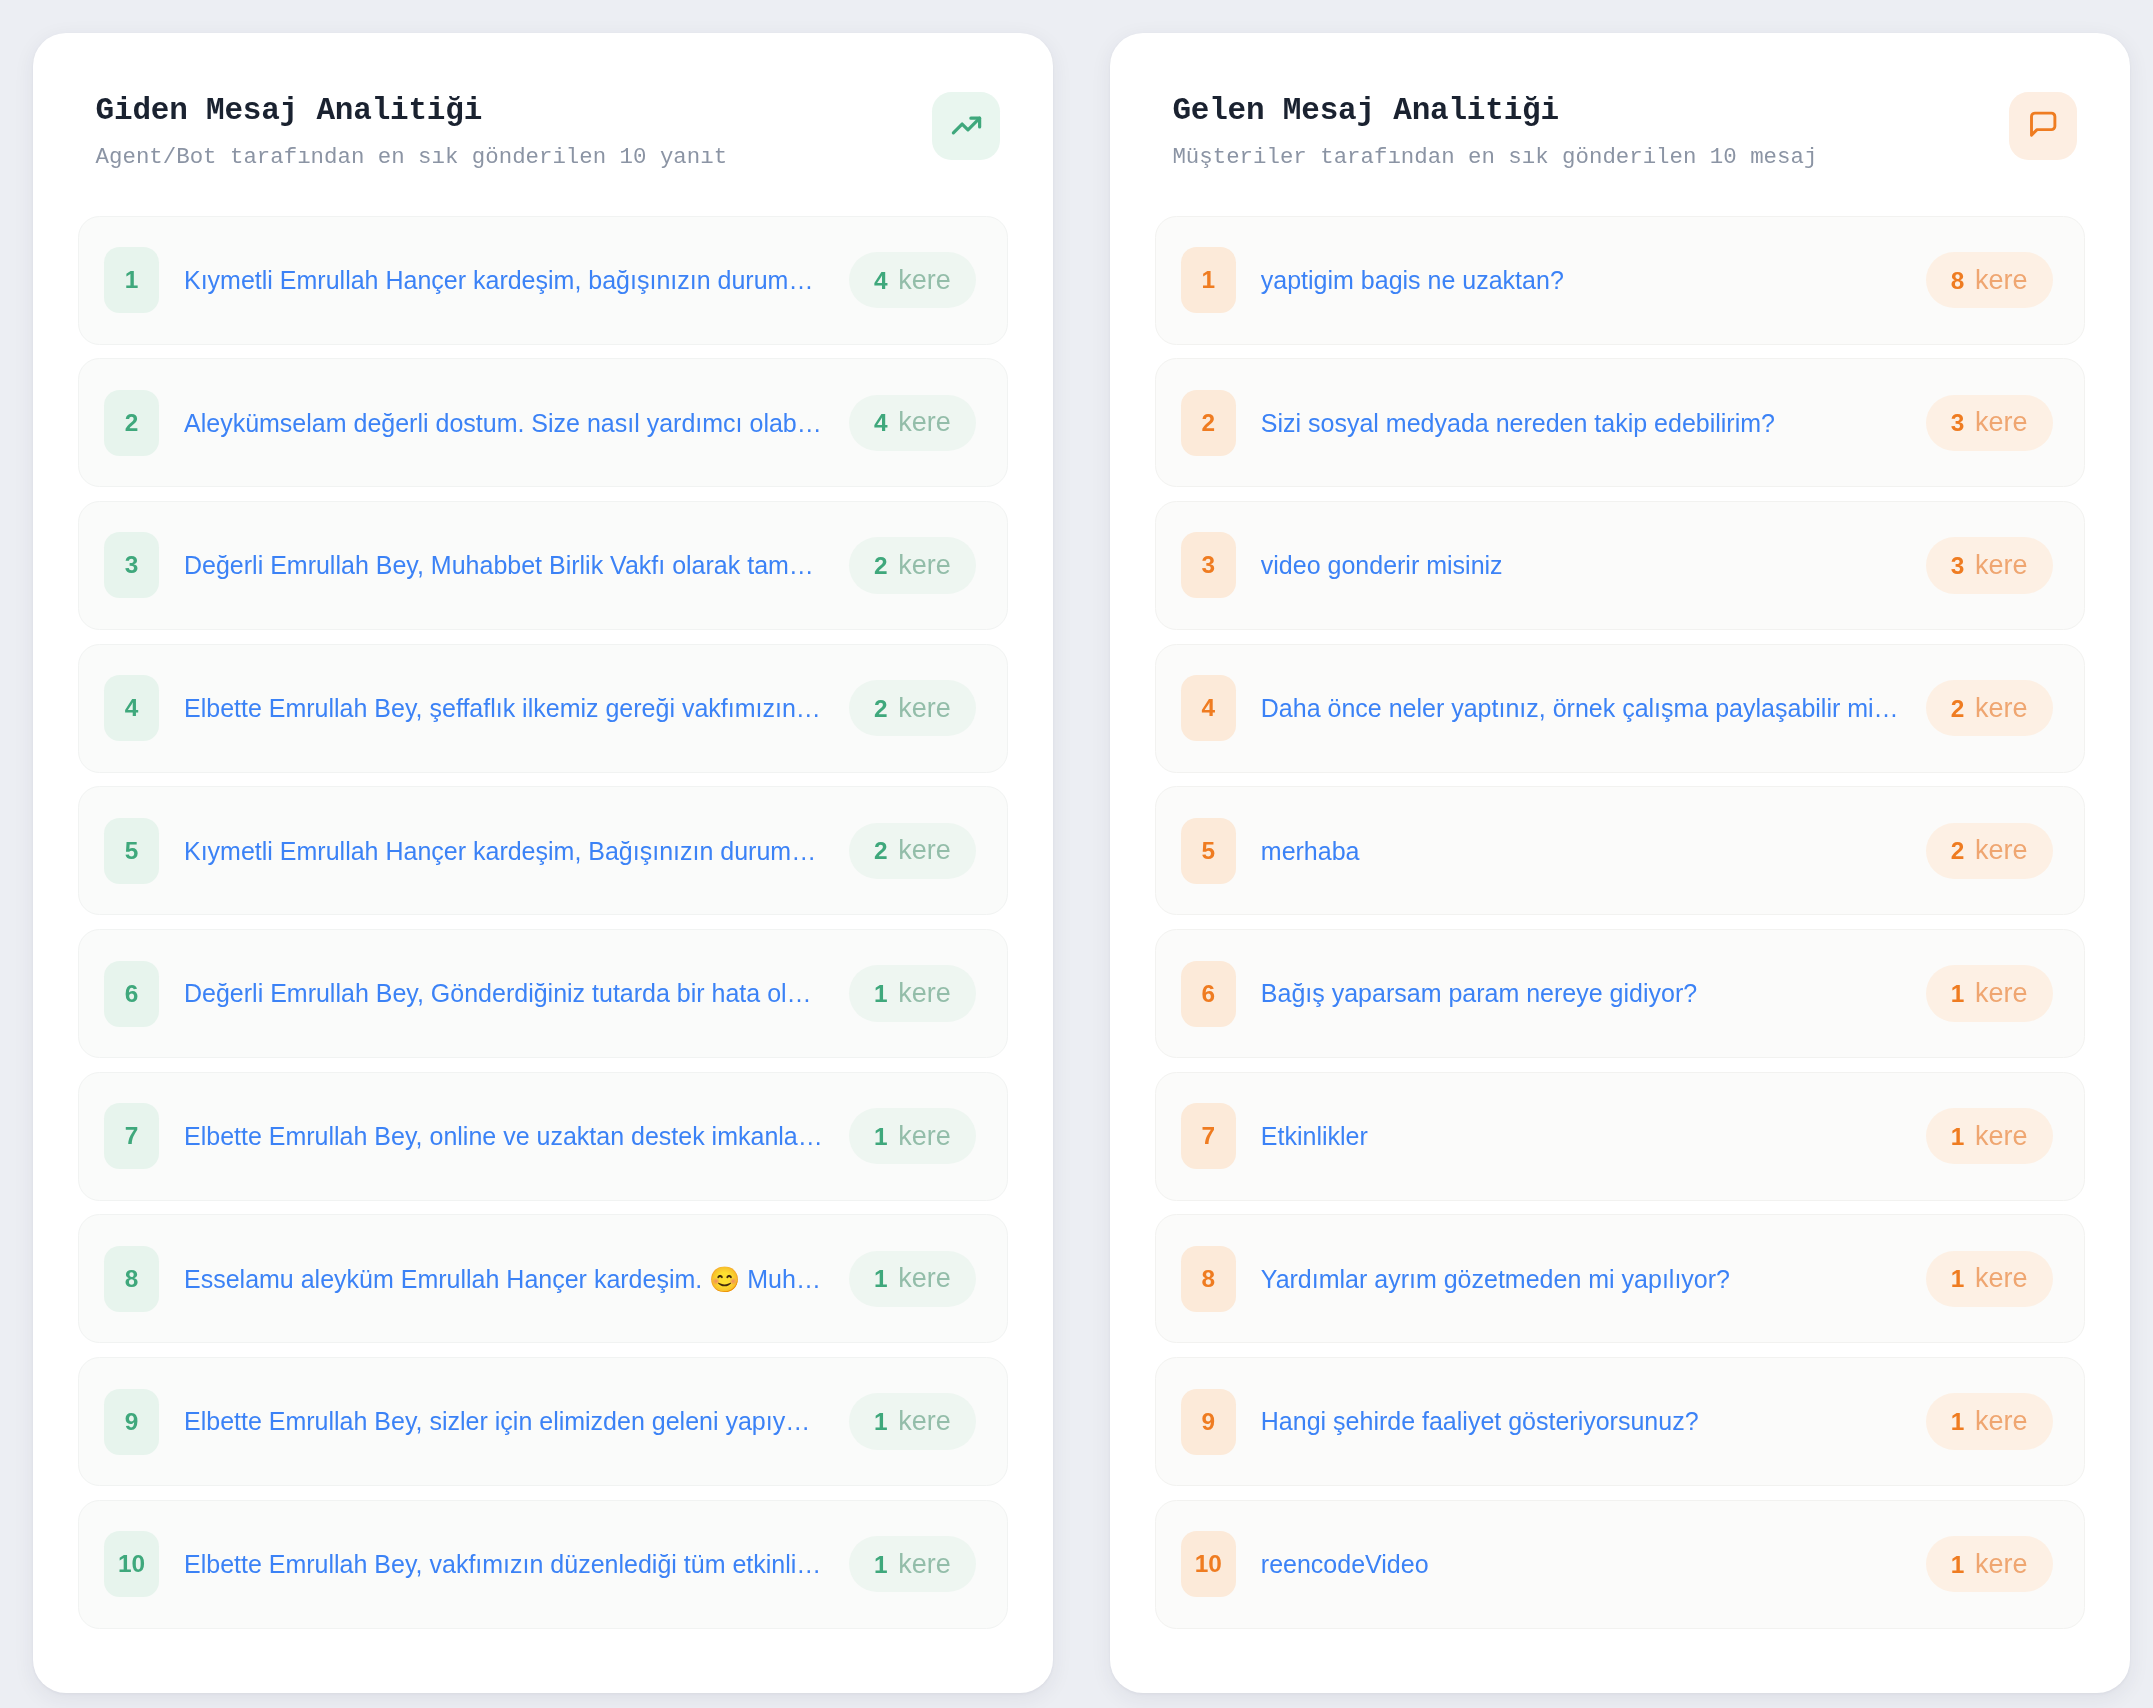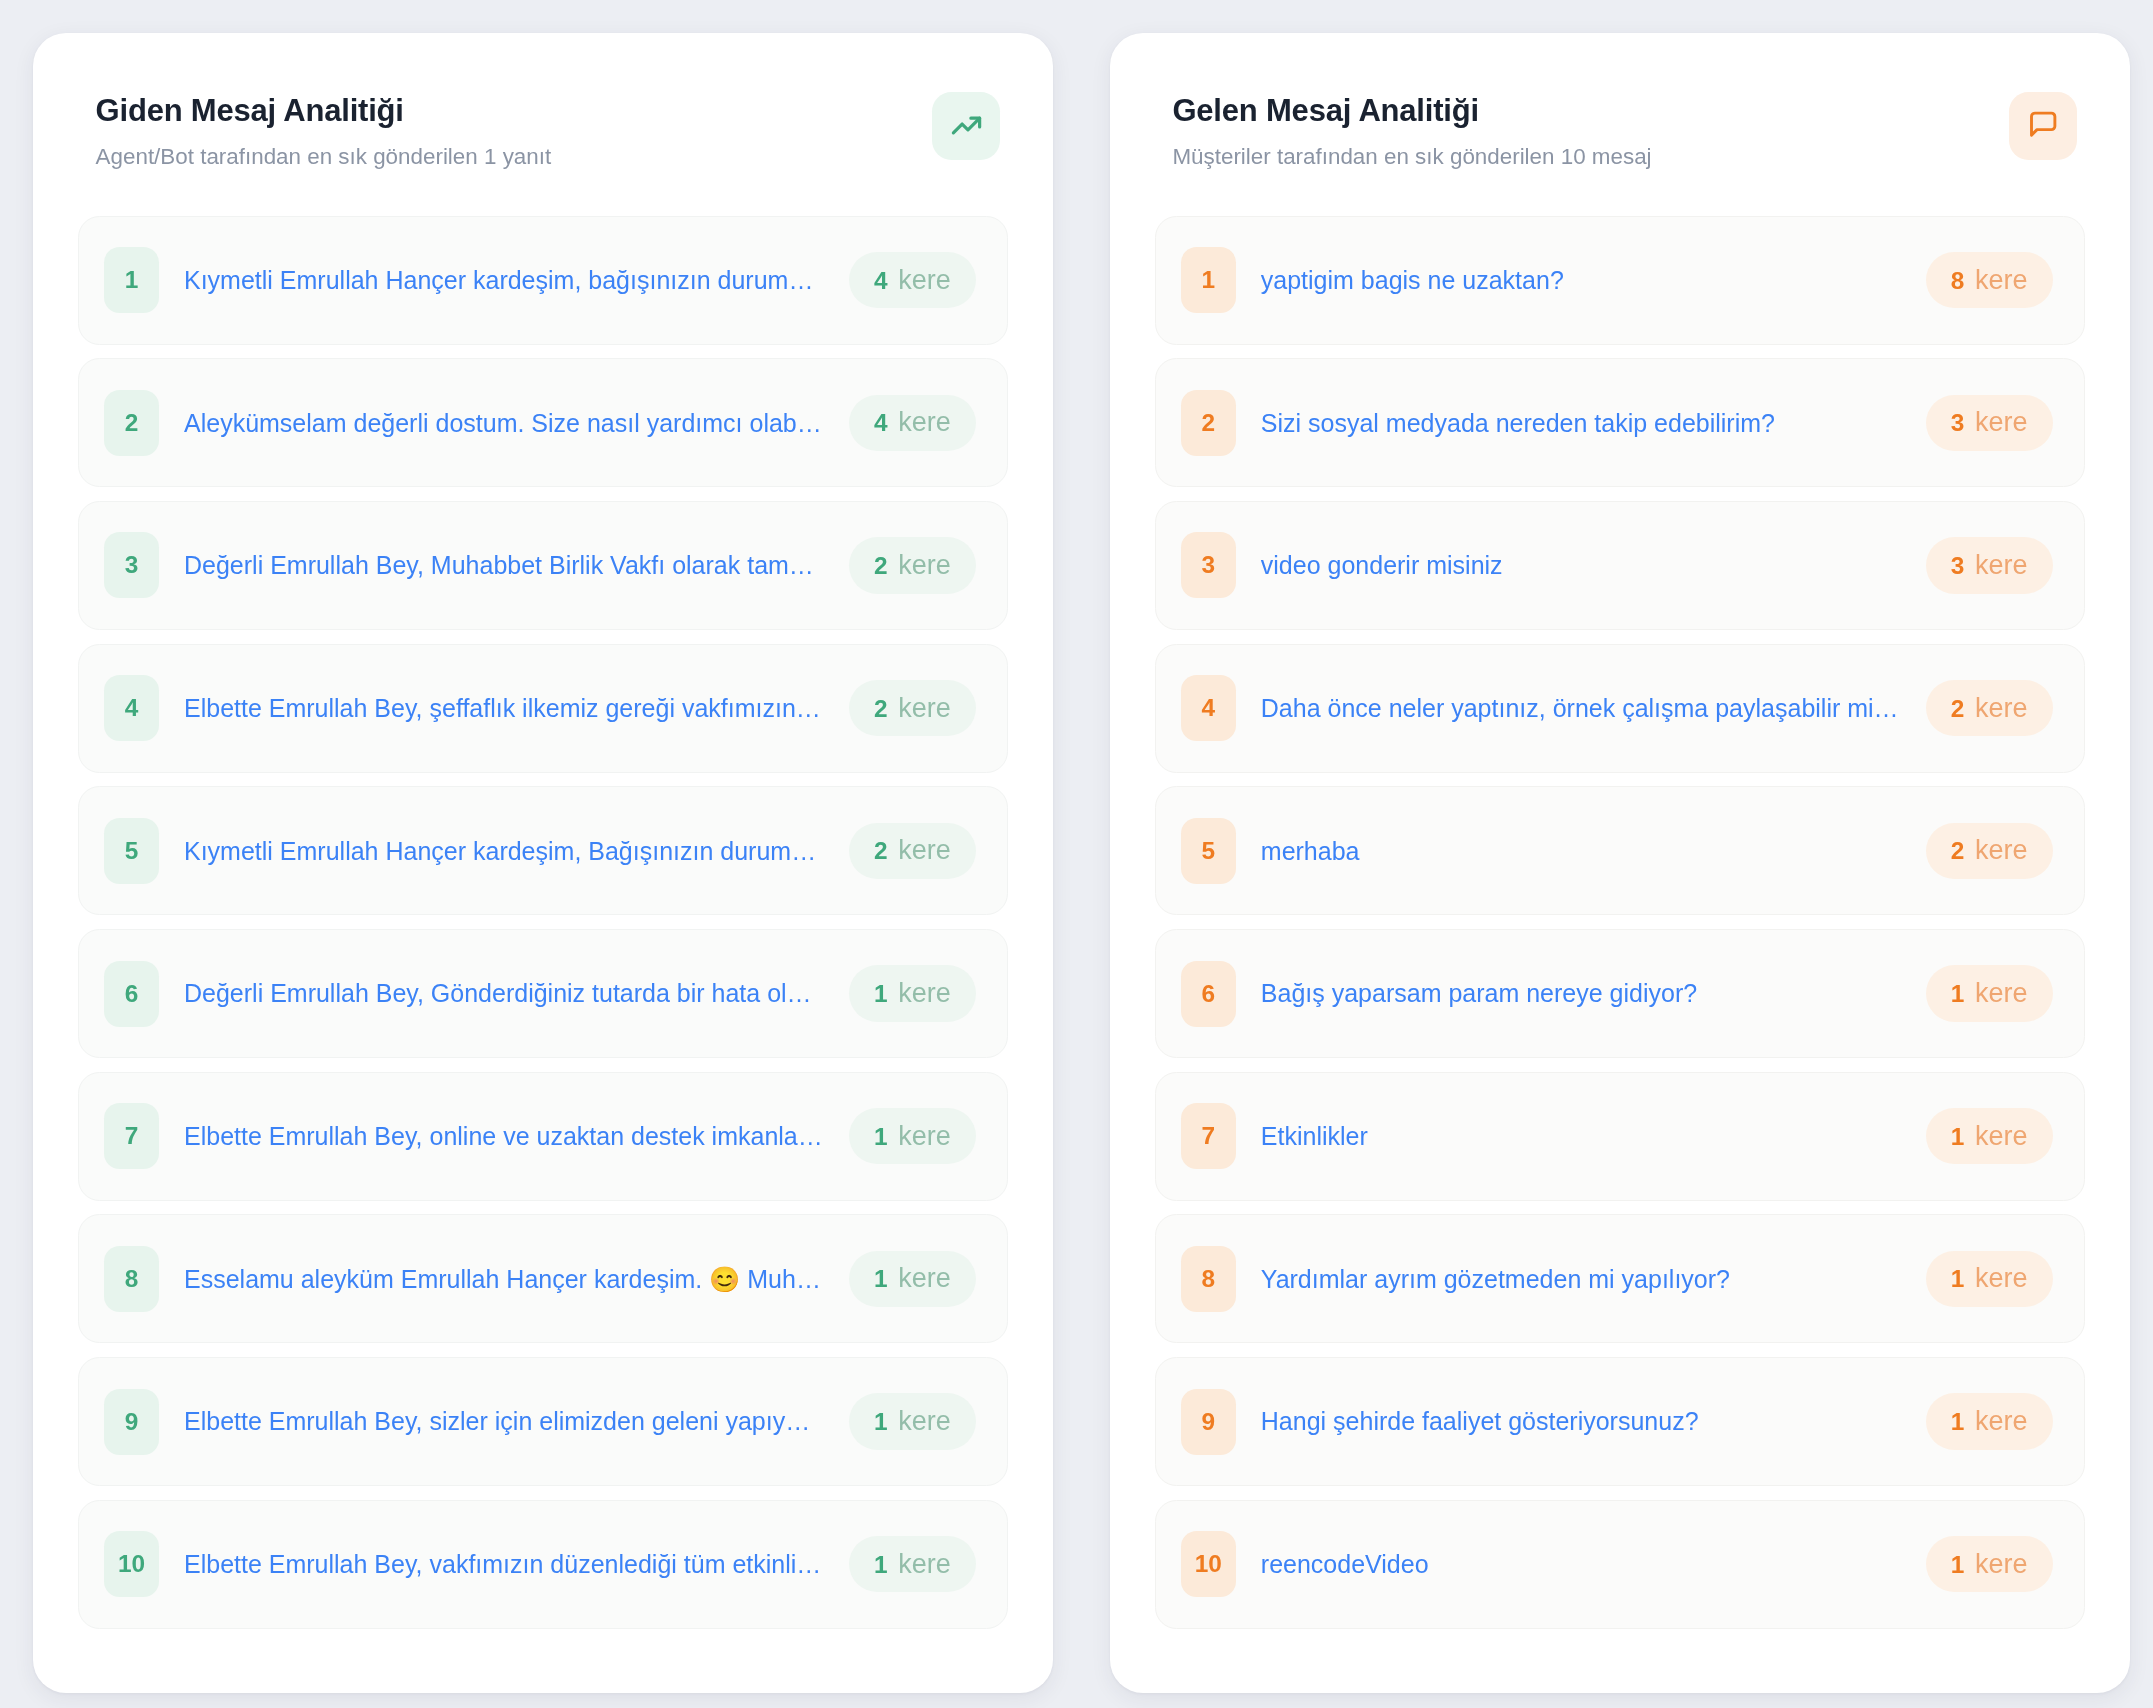"Giden Mesaj Analitiği" .card-head { font-family: none -> Liberation Mono, monospace }
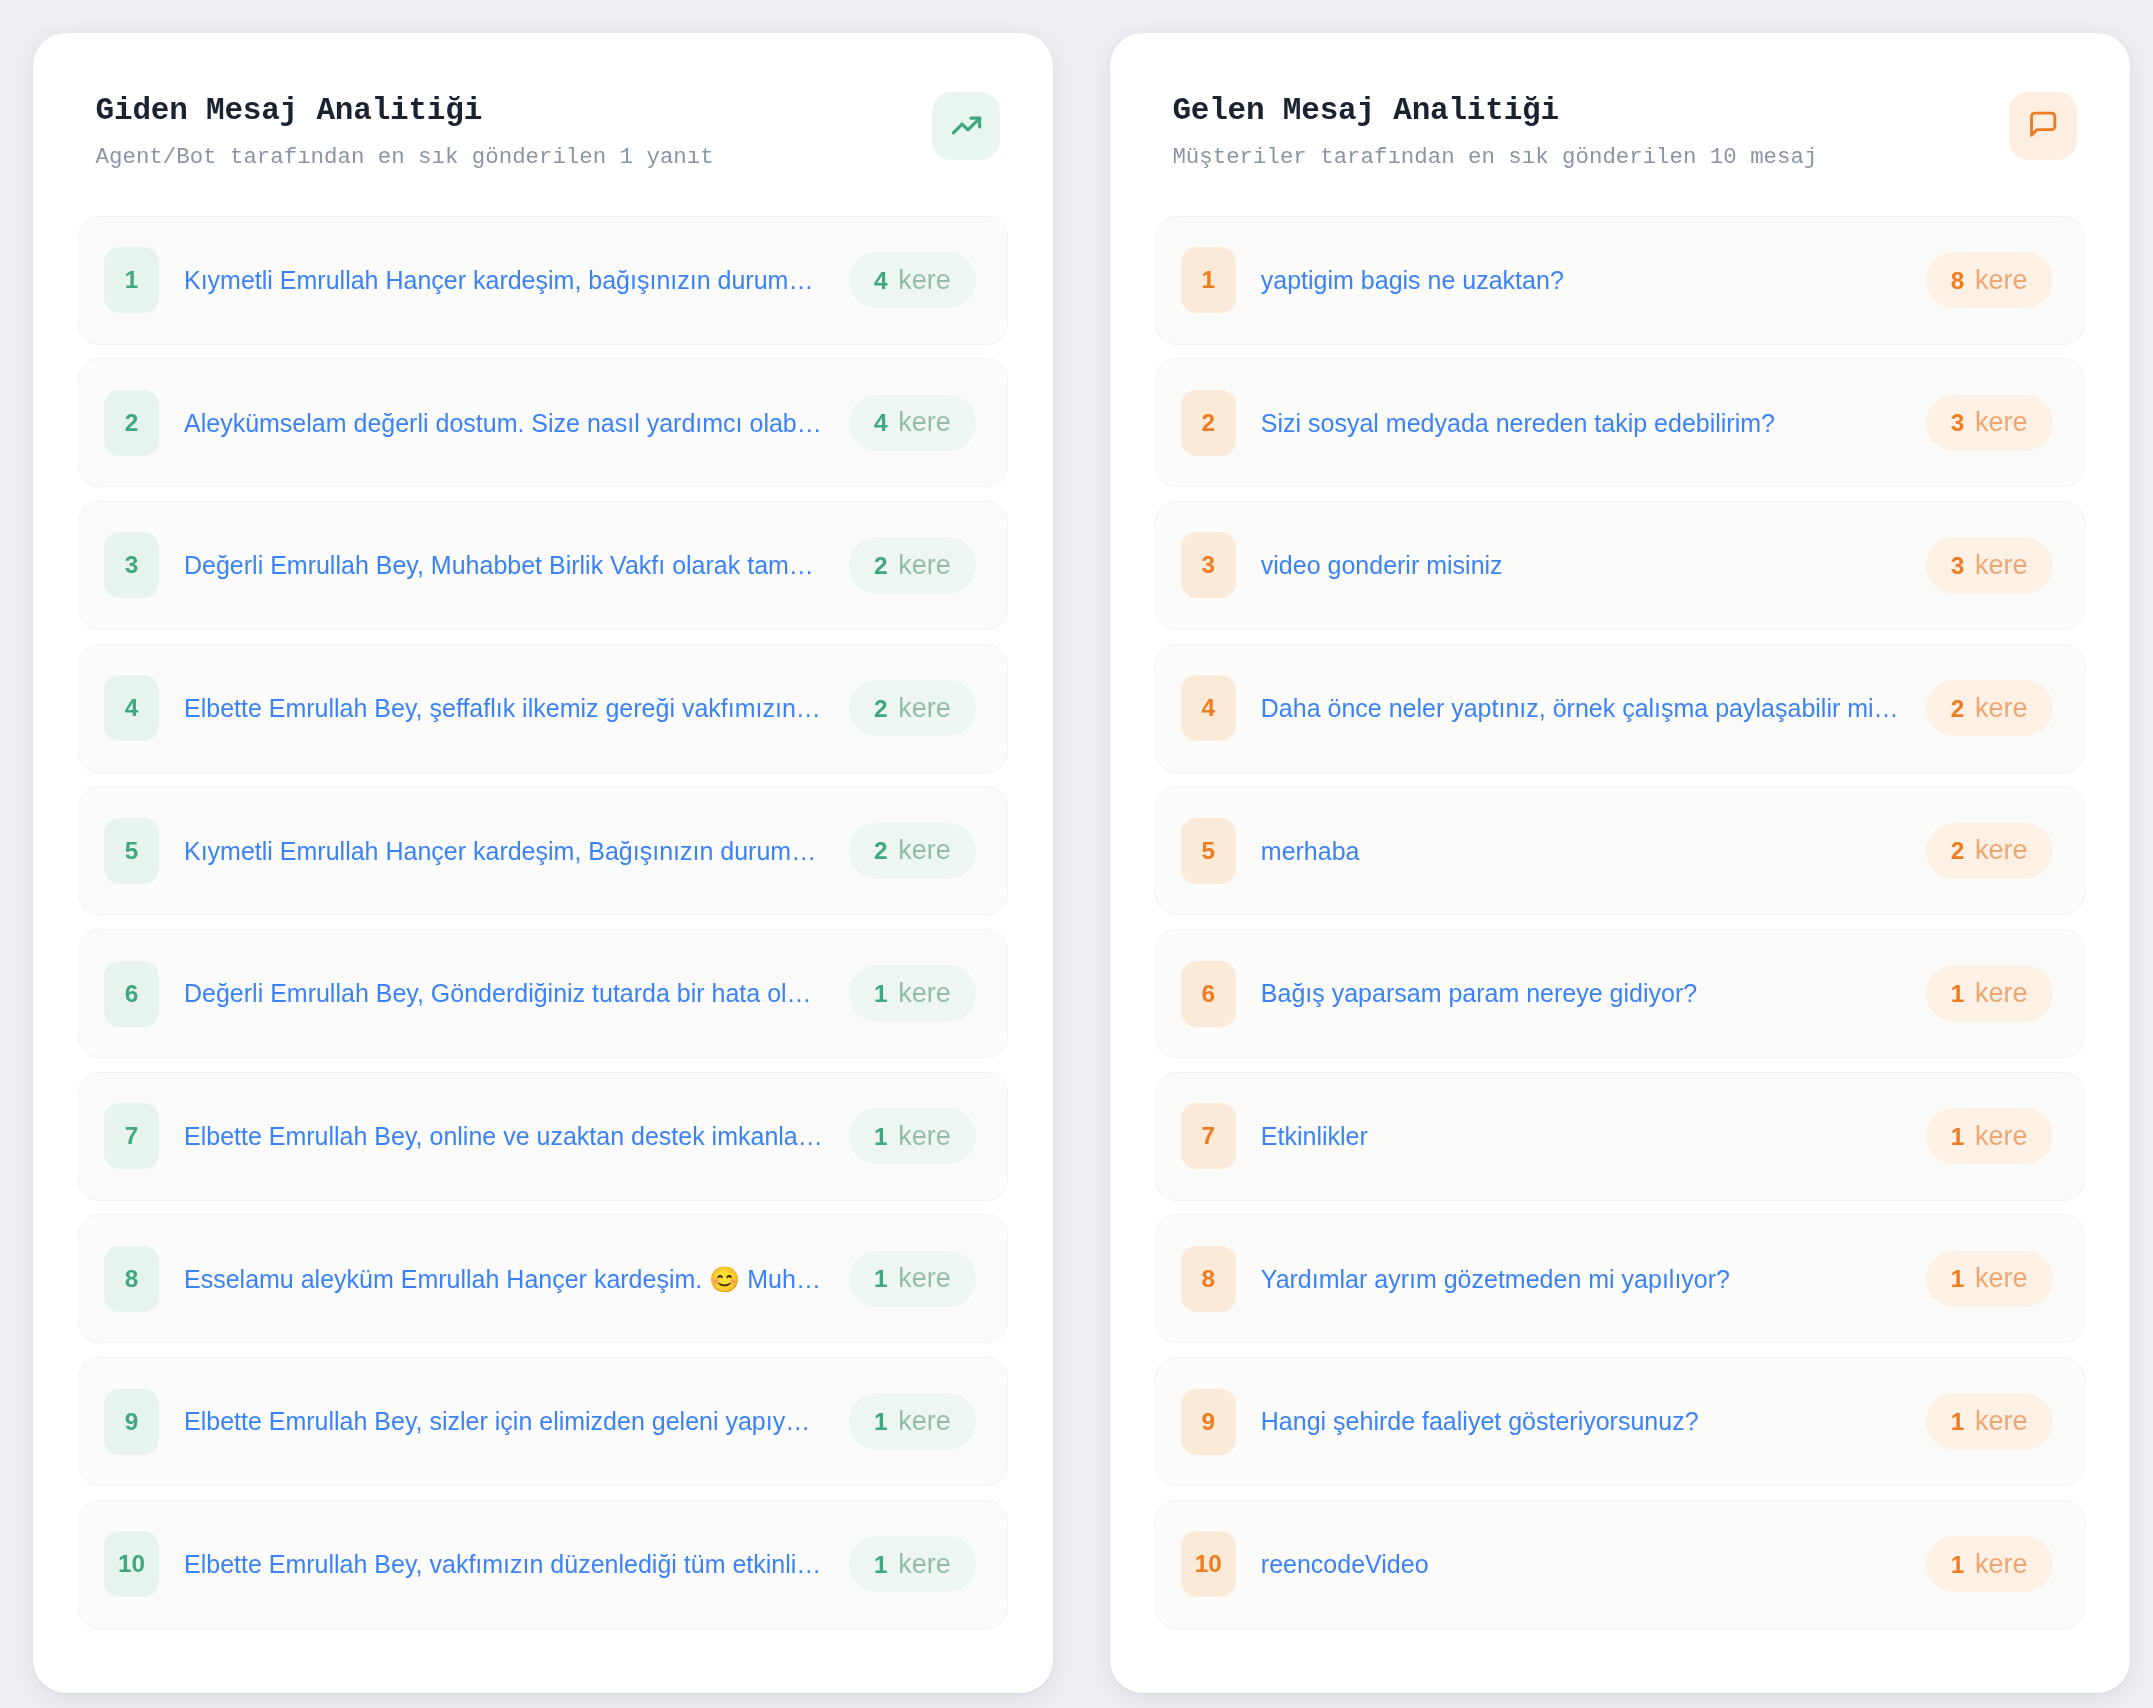"Agent/Bot tarafından en sık gönderilen" p.card-subtitle { text: 1 -> 10 }
